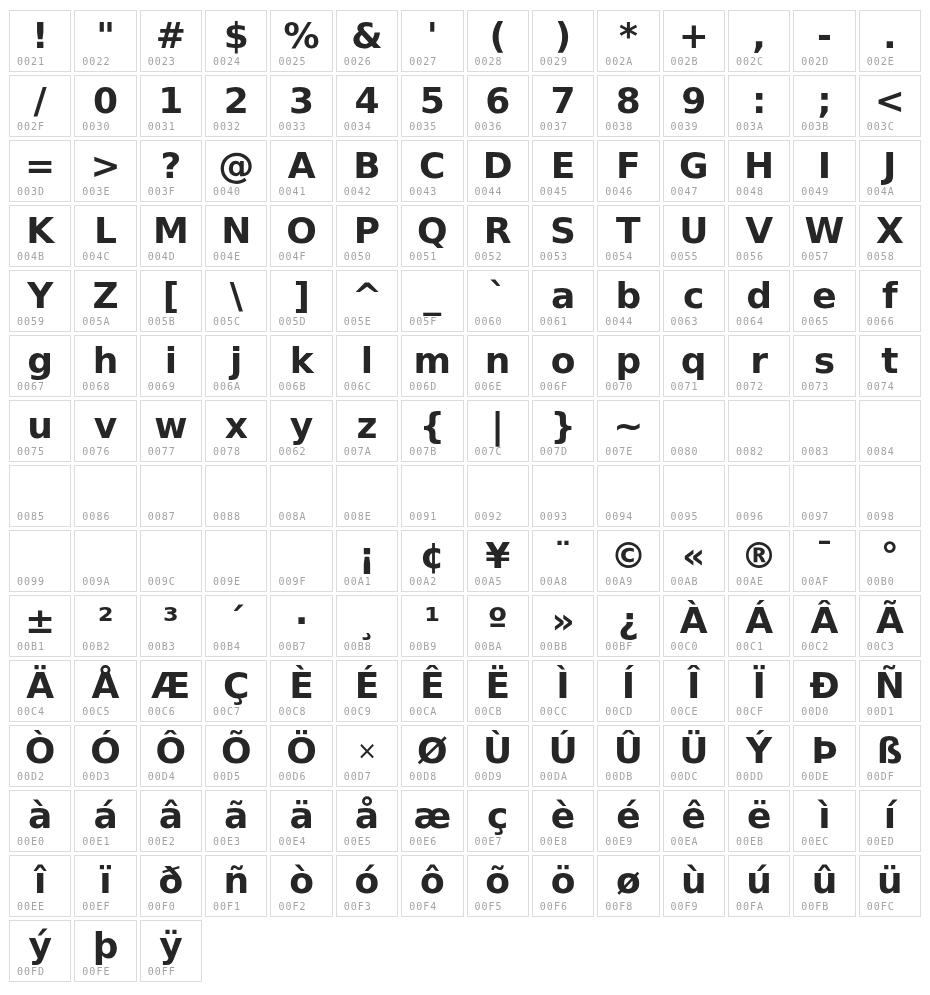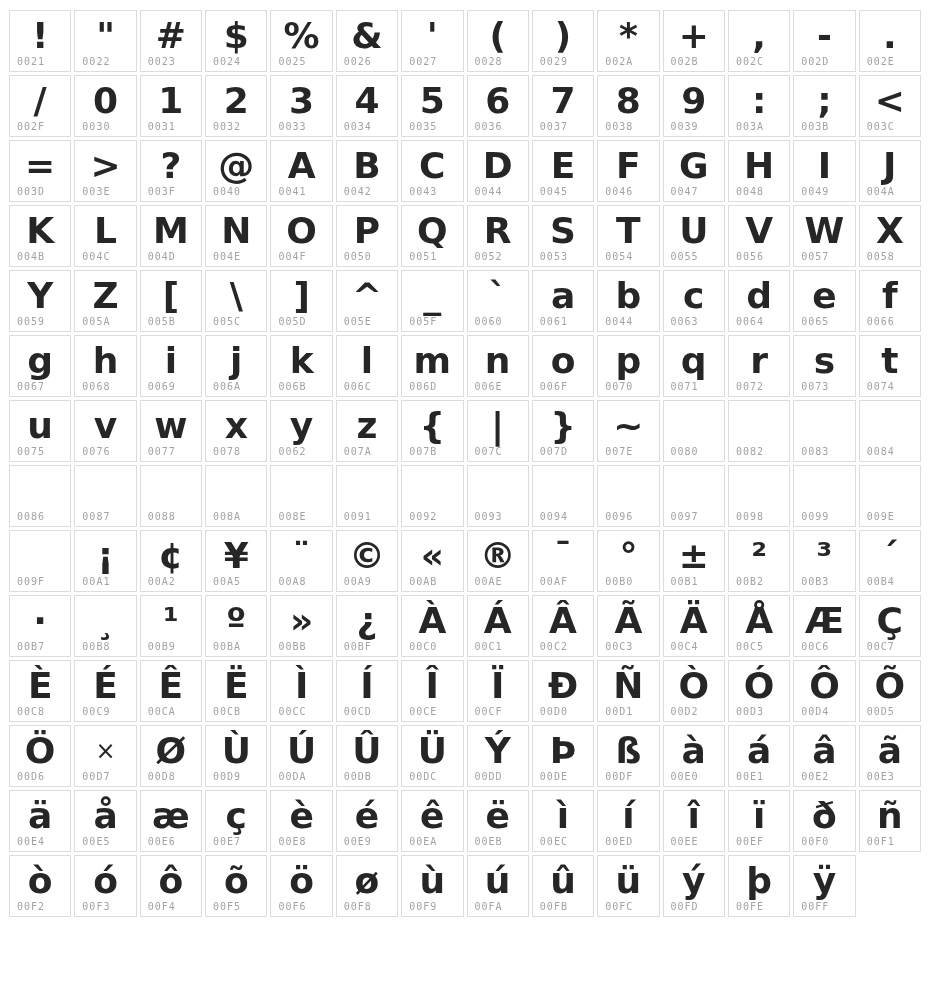"0085" div.cell { html: none -> <div> <span></span> <span>0085</span> </div> }
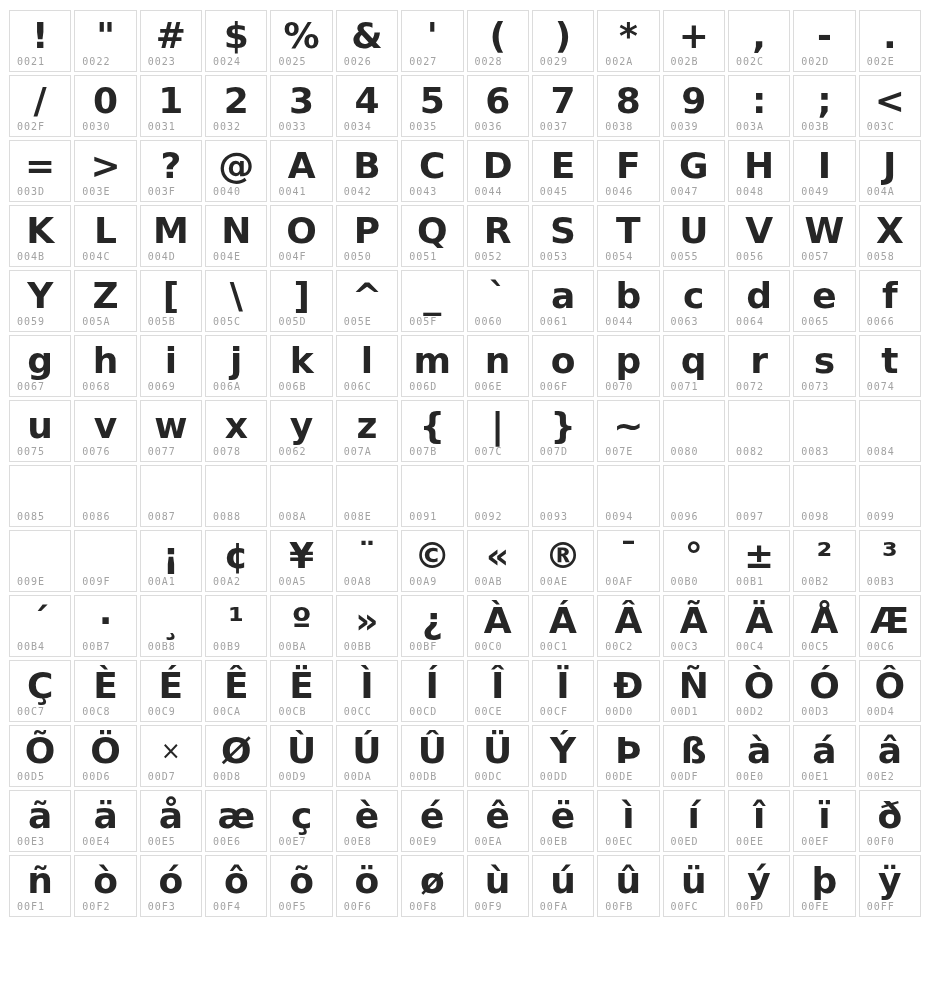"0095" div.cell { html: none -> <div> <span></span> <span>0095</span> </div> }
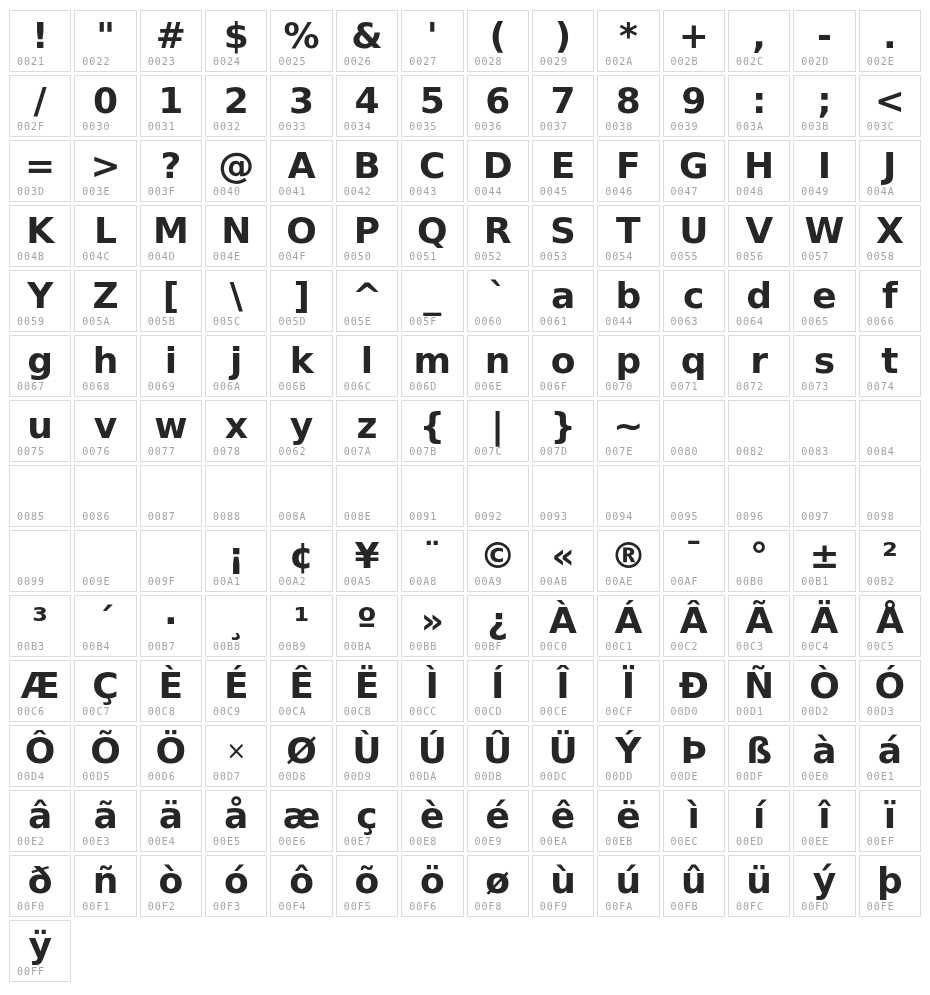"009A" div.cell { html: none -> <div> <span></span> <span>009A</span> </div> }
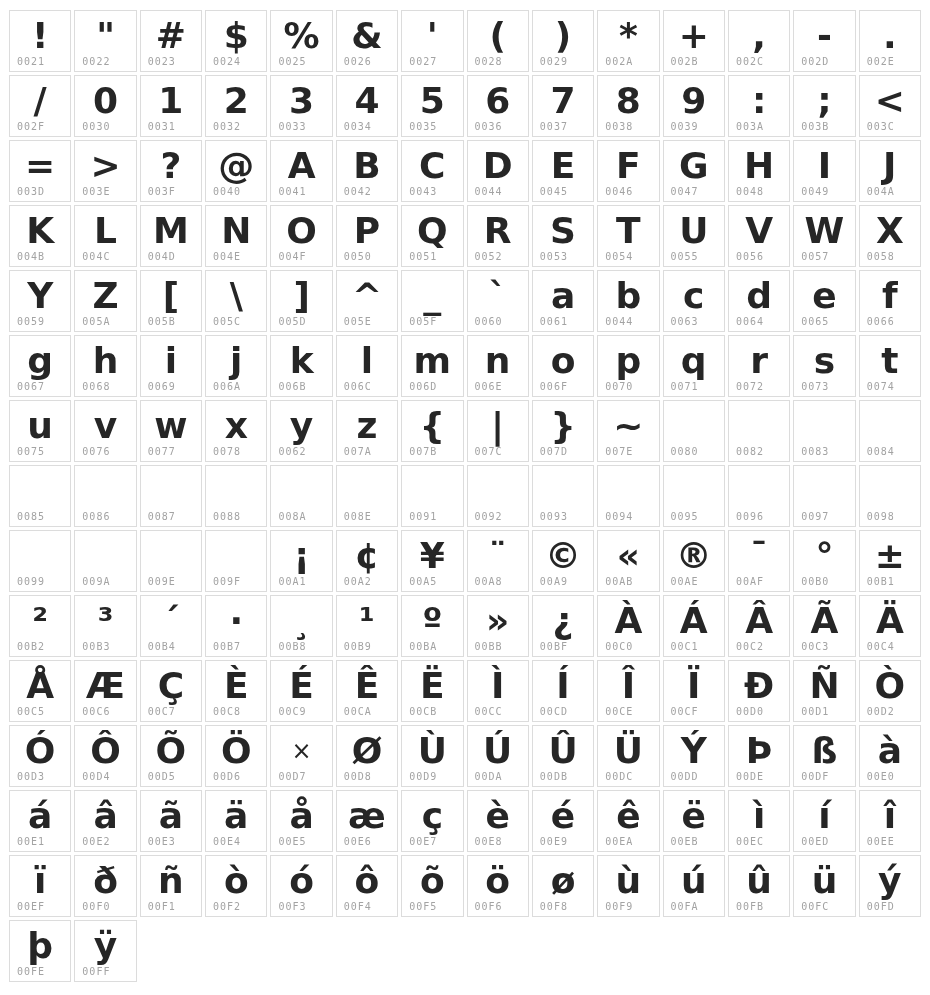"009C" div.cell { html: none -> <div> <span></span> <span>009C</span> </div> }
